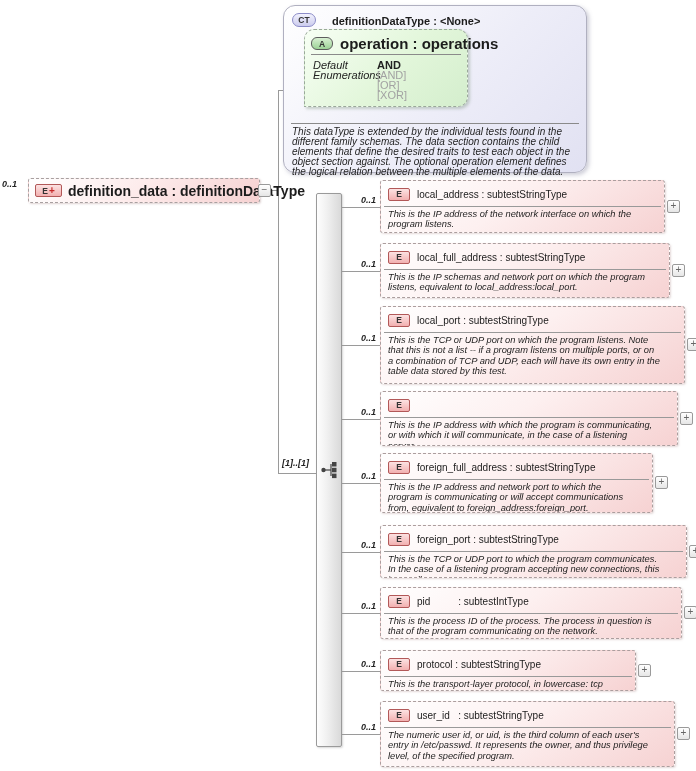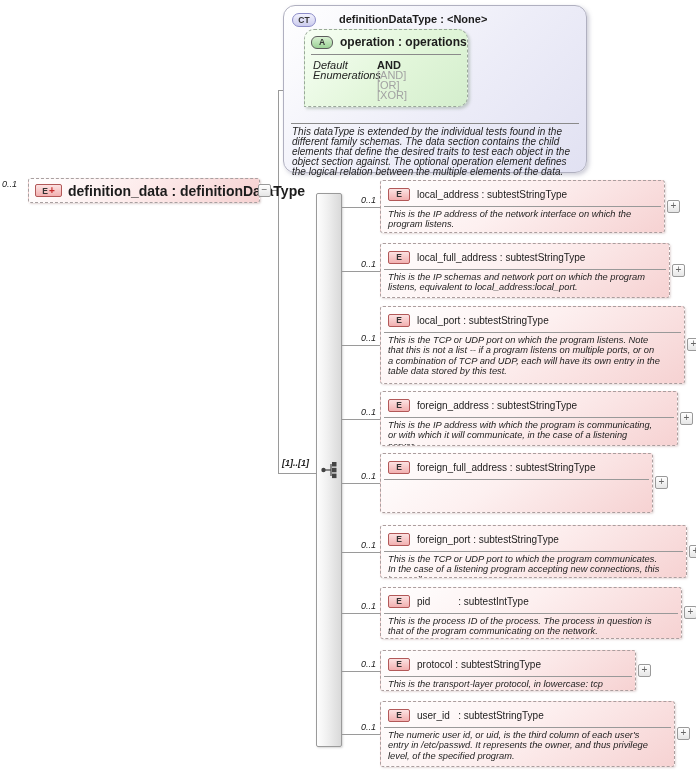"CT" .ct-head { align-items: flex-start -> flex-end; gap: 23px -> 16px }
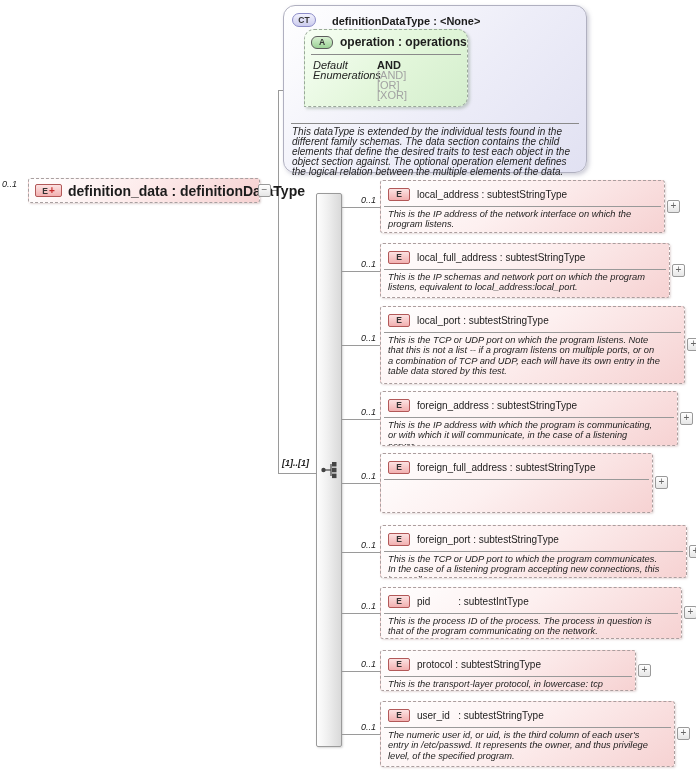"operation : operations" .attr-title { font-size: 12px -> 15px }
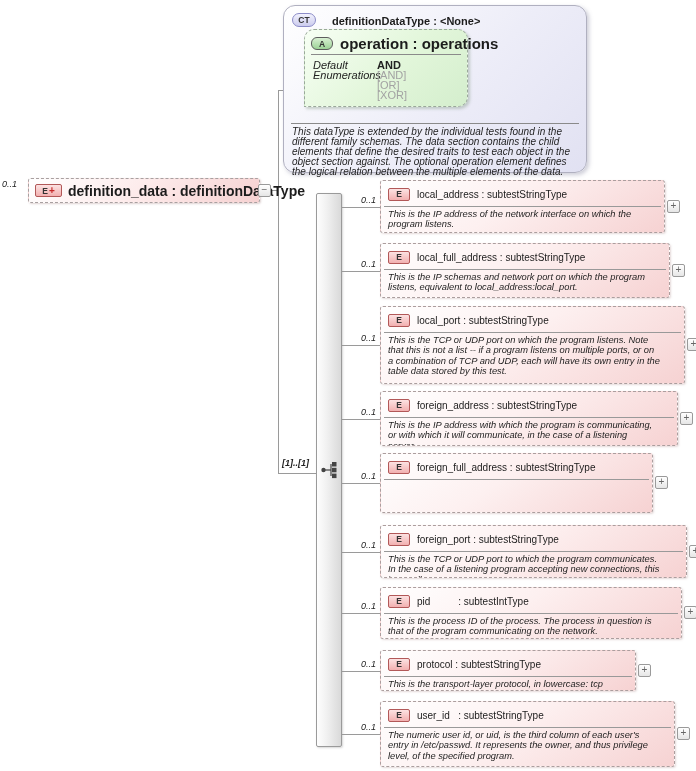"0..1" .card { font-weight: normal -> bold }
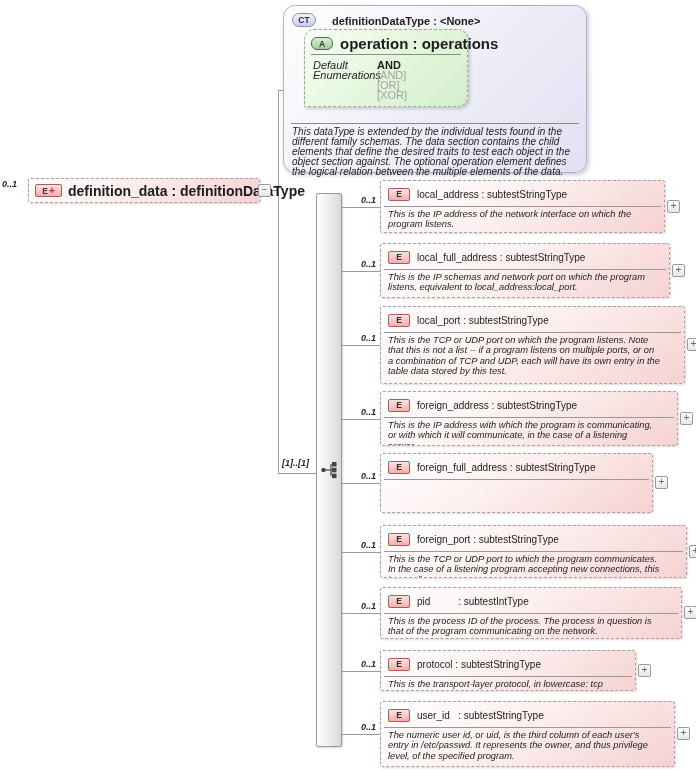"foreign_address : subtestStringType" span.elem-label { html: <span>foreign_address : subtestStringType</span> -> none }
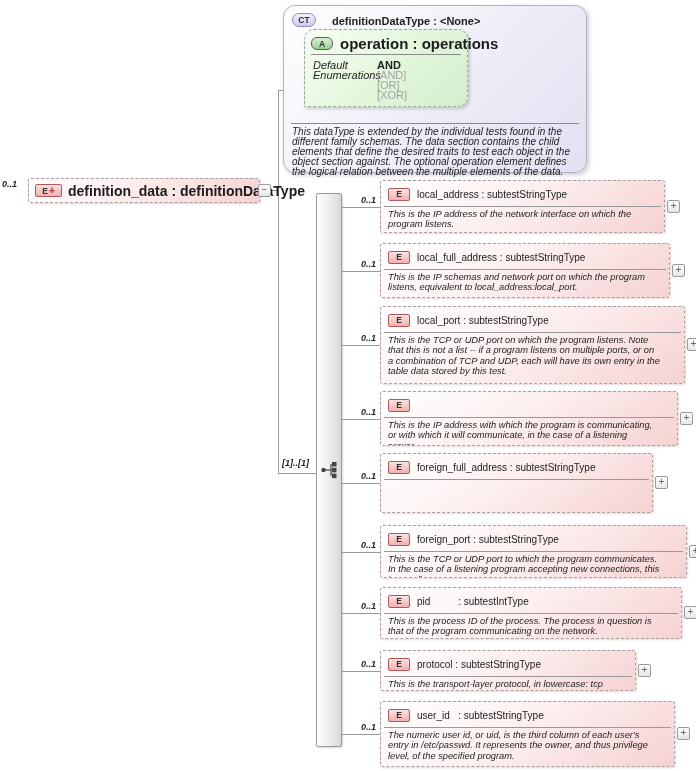"This is the IP address and" div.elem-desc { html: none -> <div>This is the IP address and network port to which the program is communicating or will accept communications from, equivalent to foreign_address:foreign_port.</div> }
